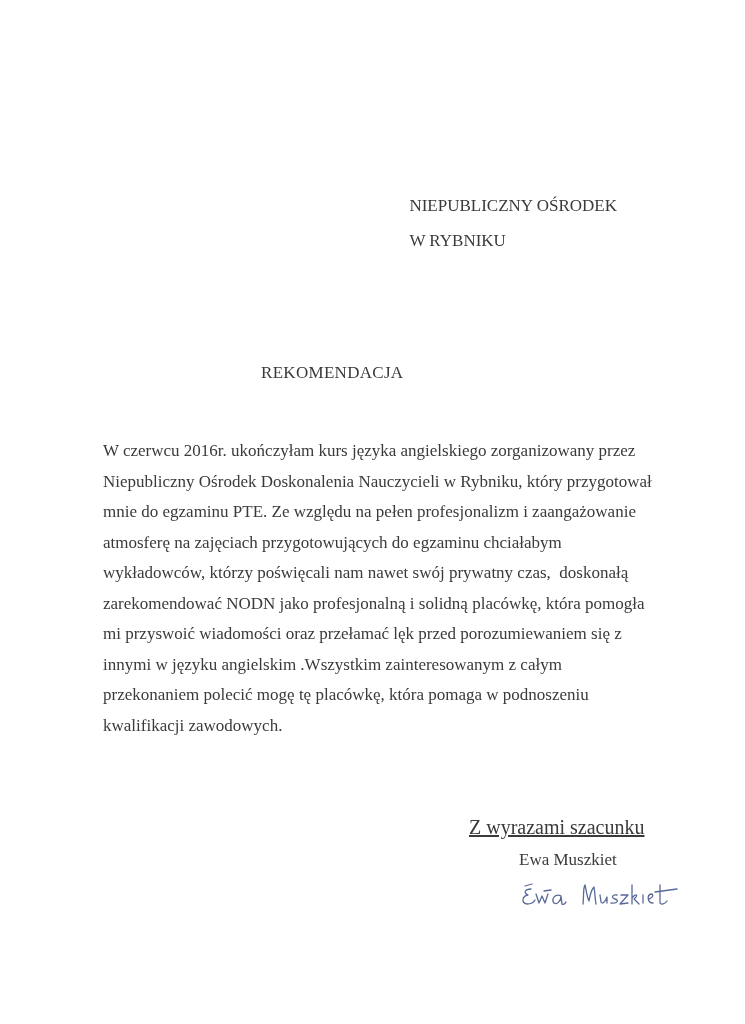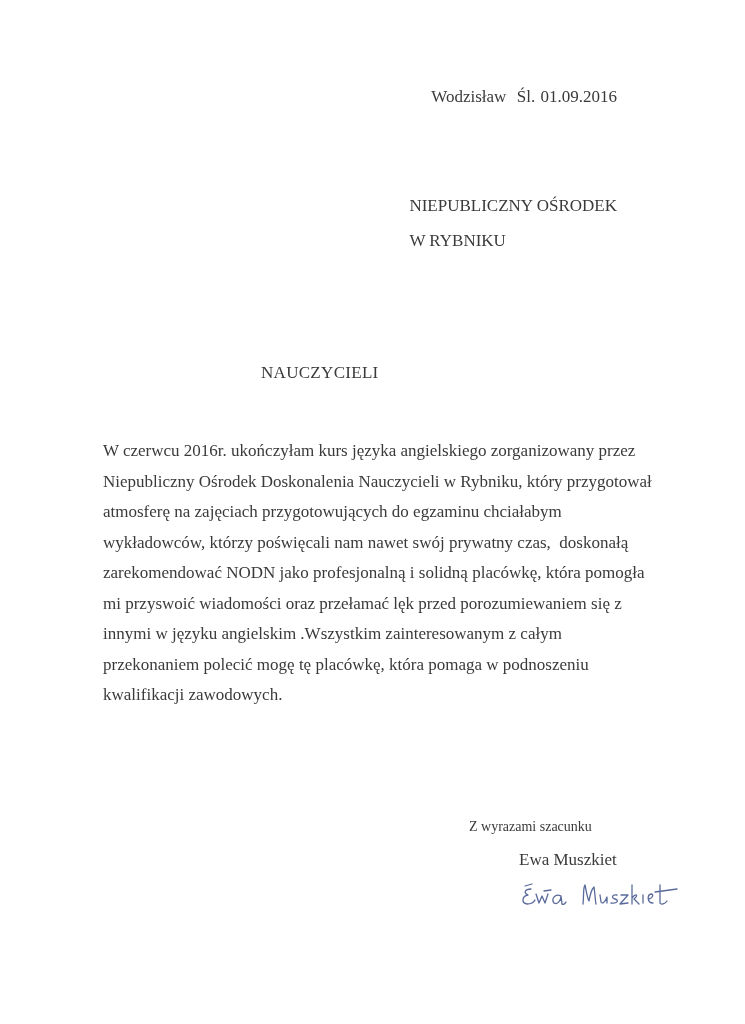"Wodzisław Śl. 01.09.2016" div.place-date { html: <div>Wodzisław Śl. 01.09.2016</div> -> none }
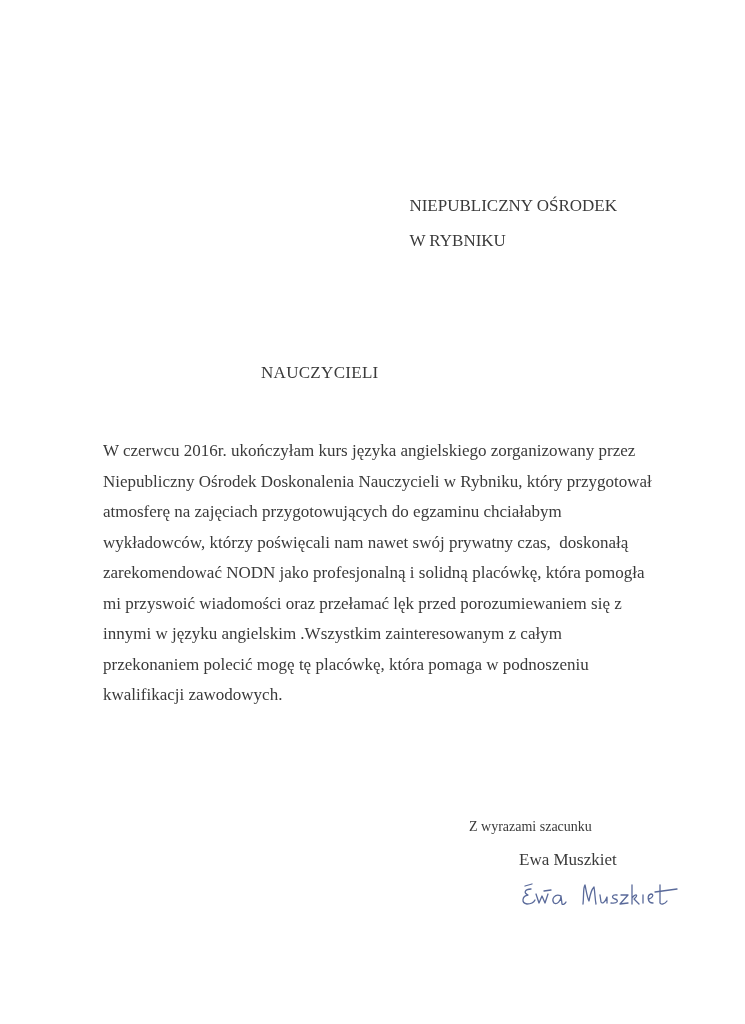"NAUCZYCIELI" div.title { text: NAUCZYCIELI -> REKOMENDACJA }
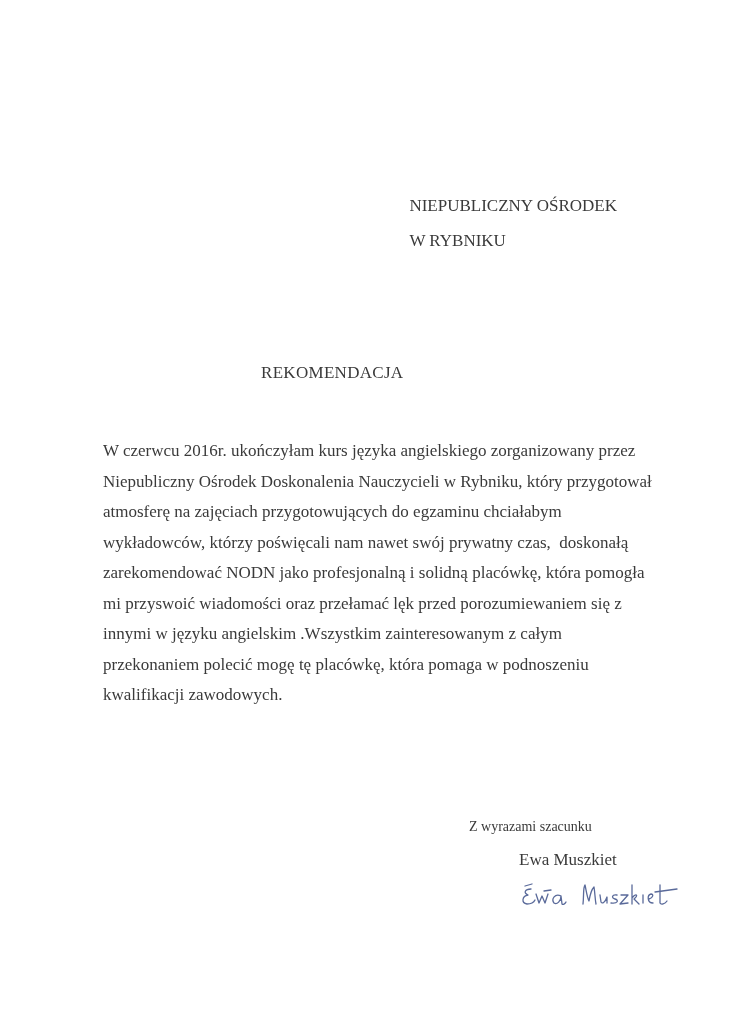"mnie do egzaminu PTE. Ze" span.line { html: none -> <span>mnie do egzaminu PTE. Ze względu na pełen profesjonalizm i zaangażowanie</span> }
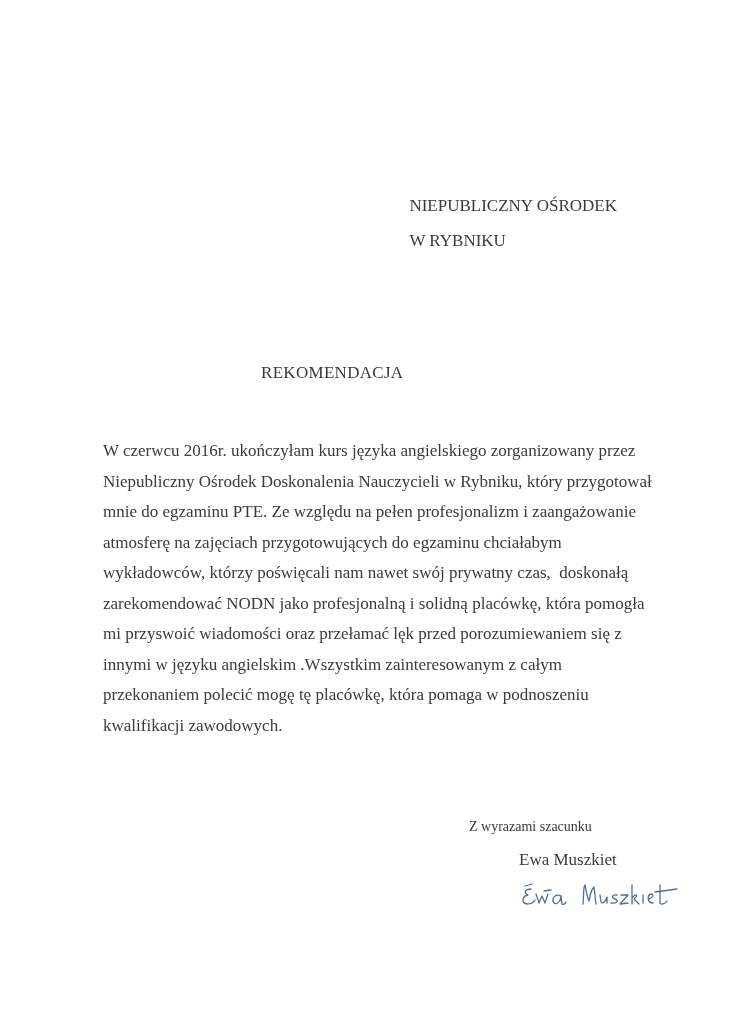"Z wyrazami szacunku" .closing { font-size: 14px -> 20px; text-decoration: none -> underline }
